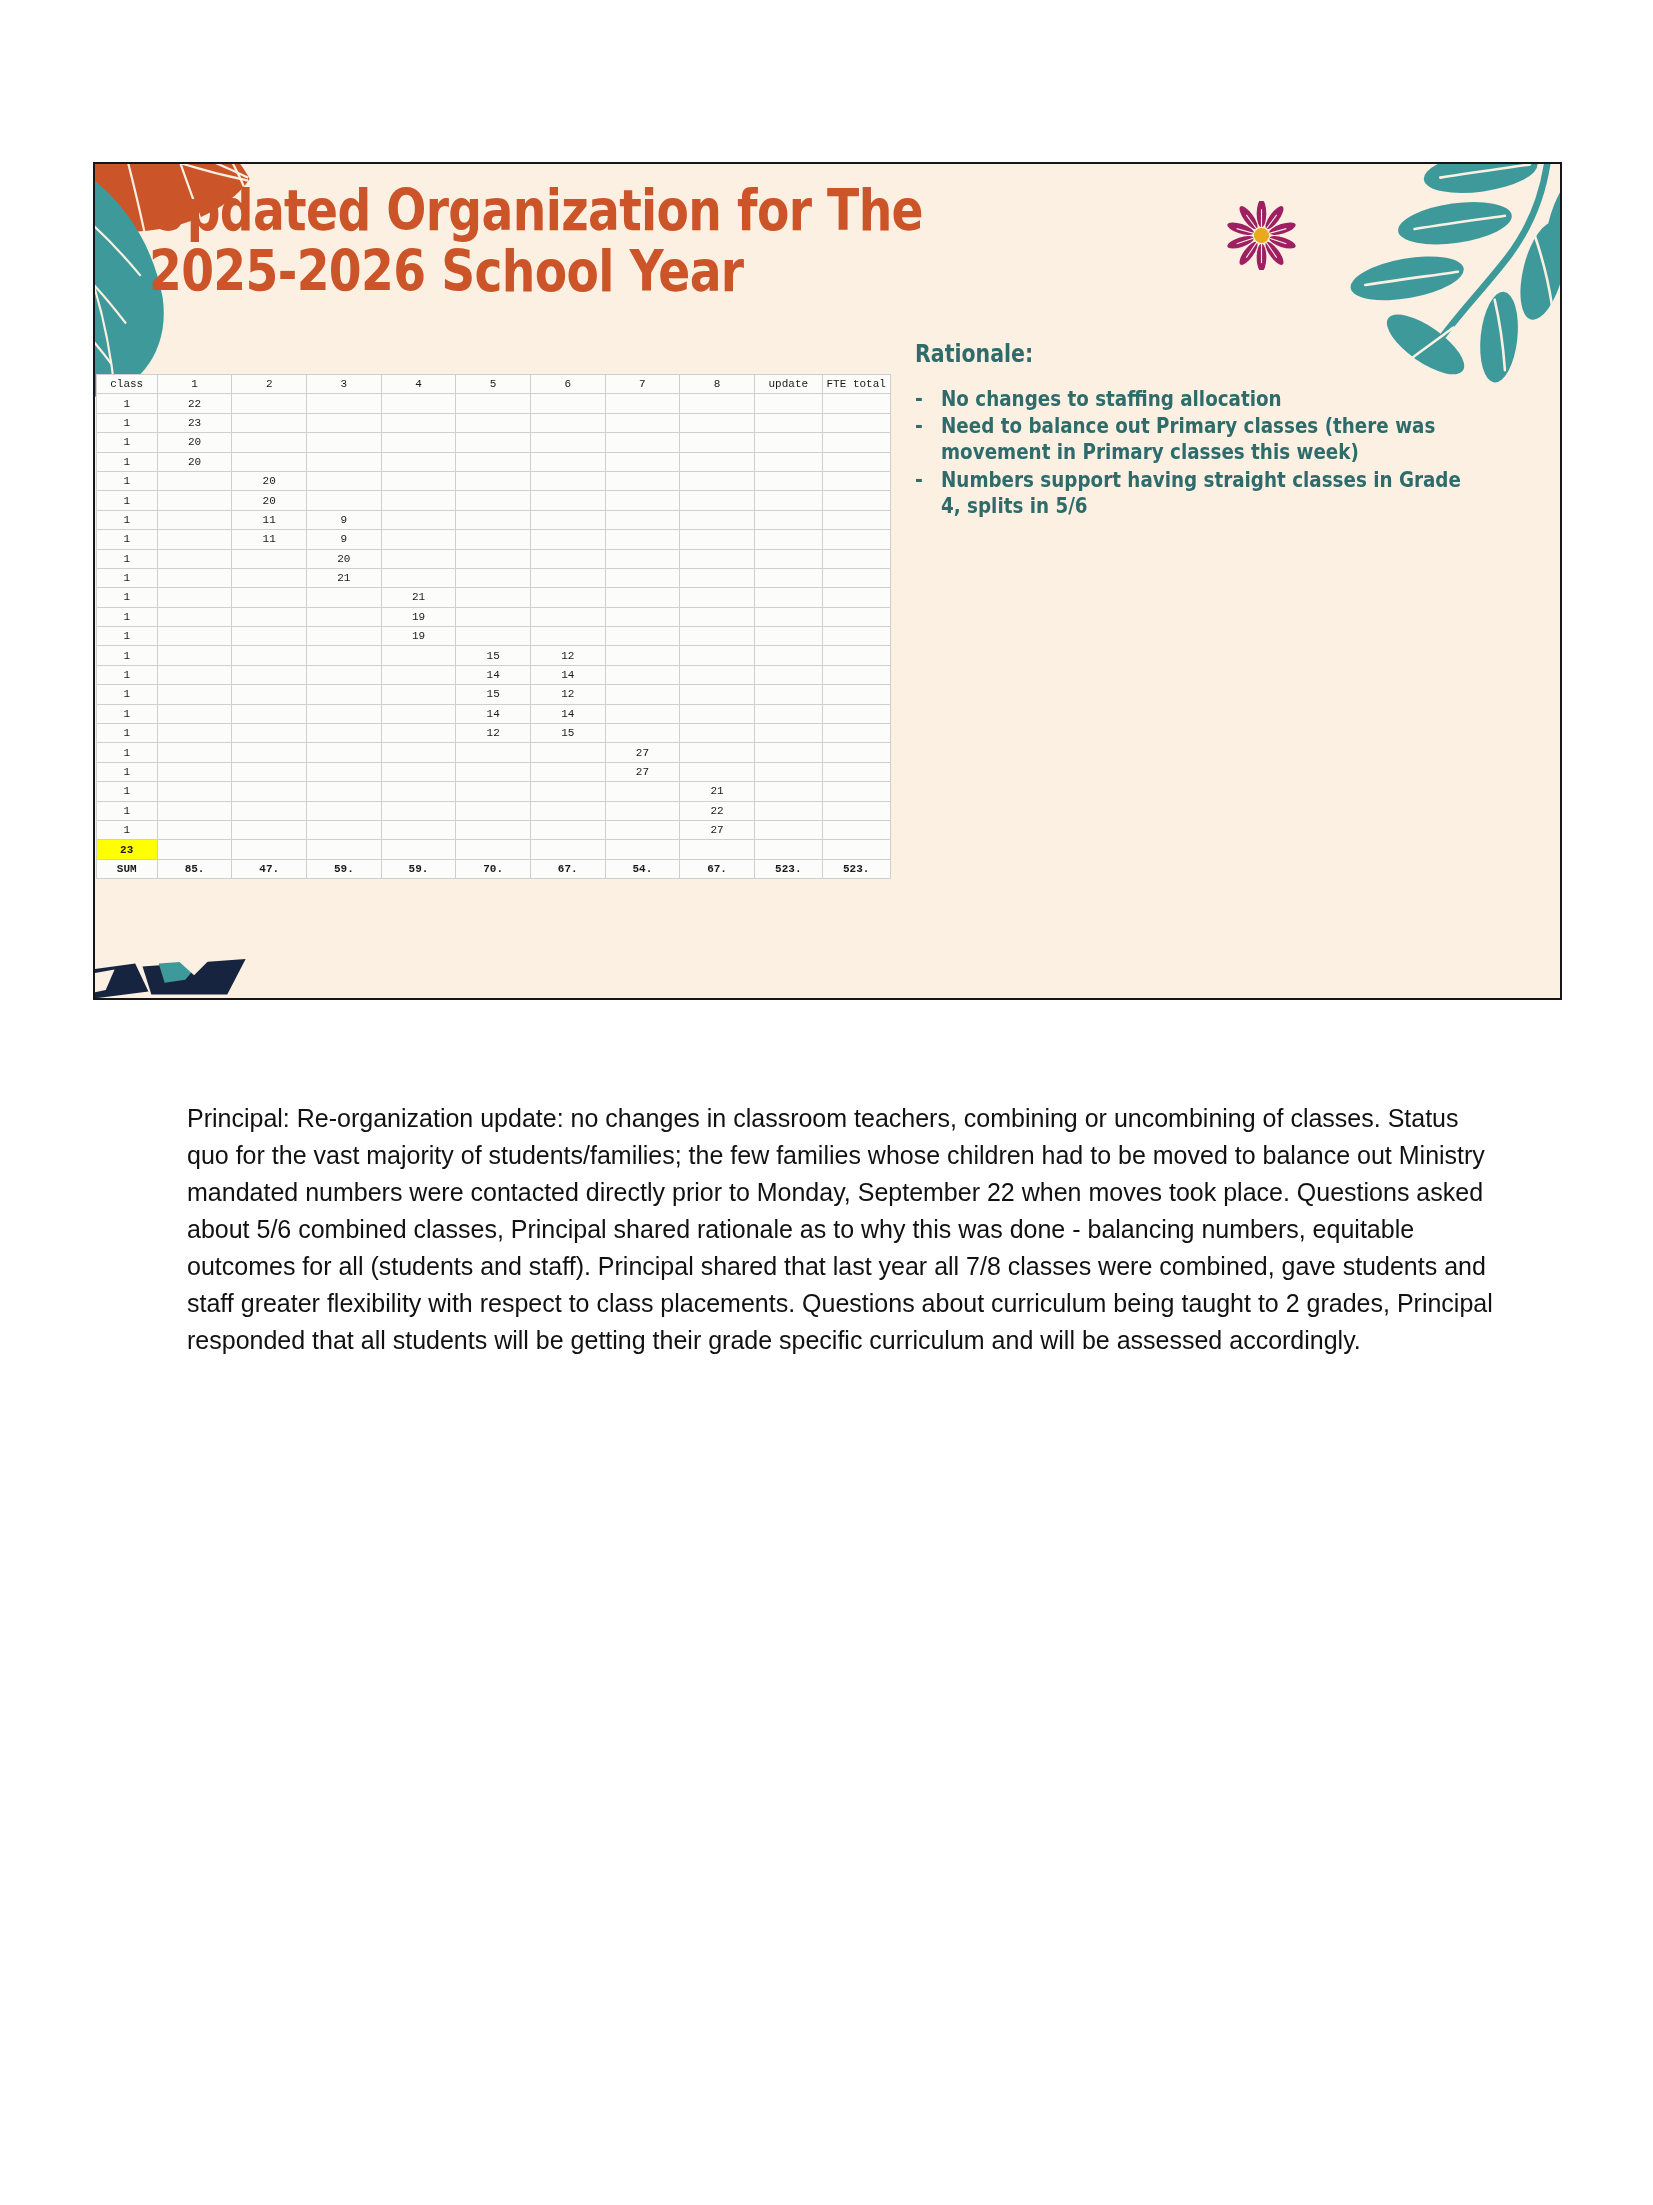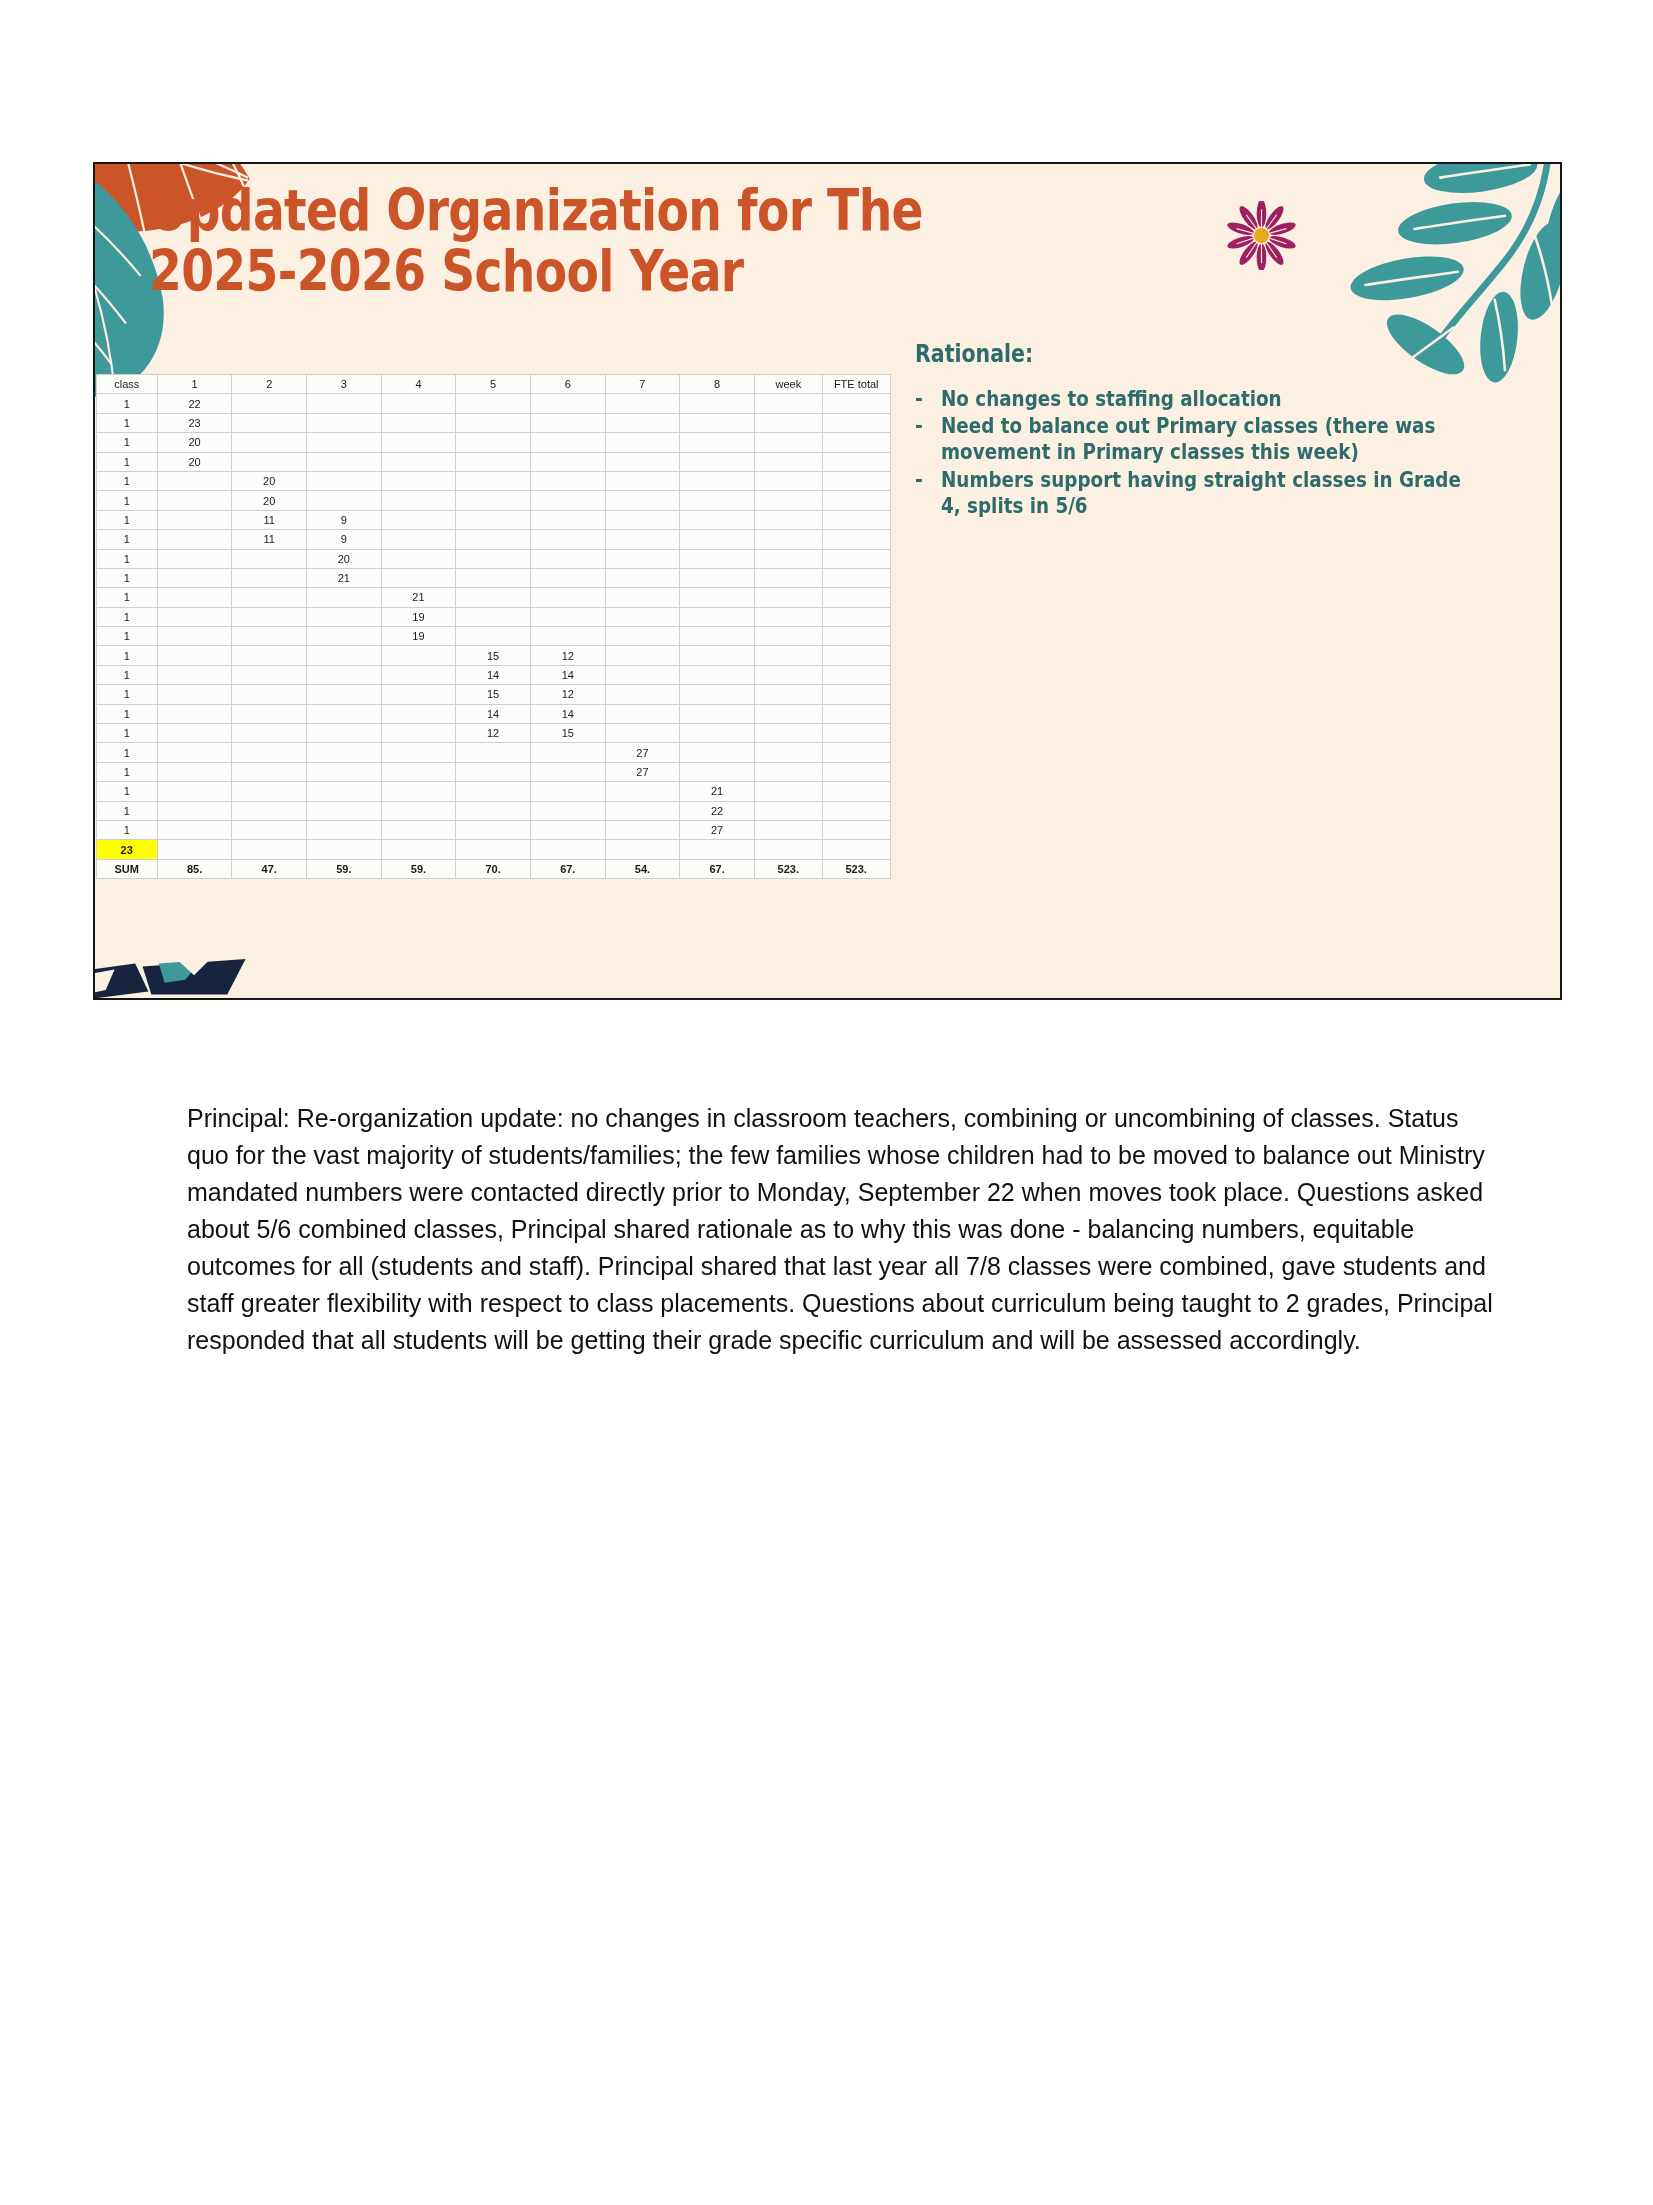"class" #sheet { font-family: Liberation Sans, sans-serif -> Liberation Mono, monospace }
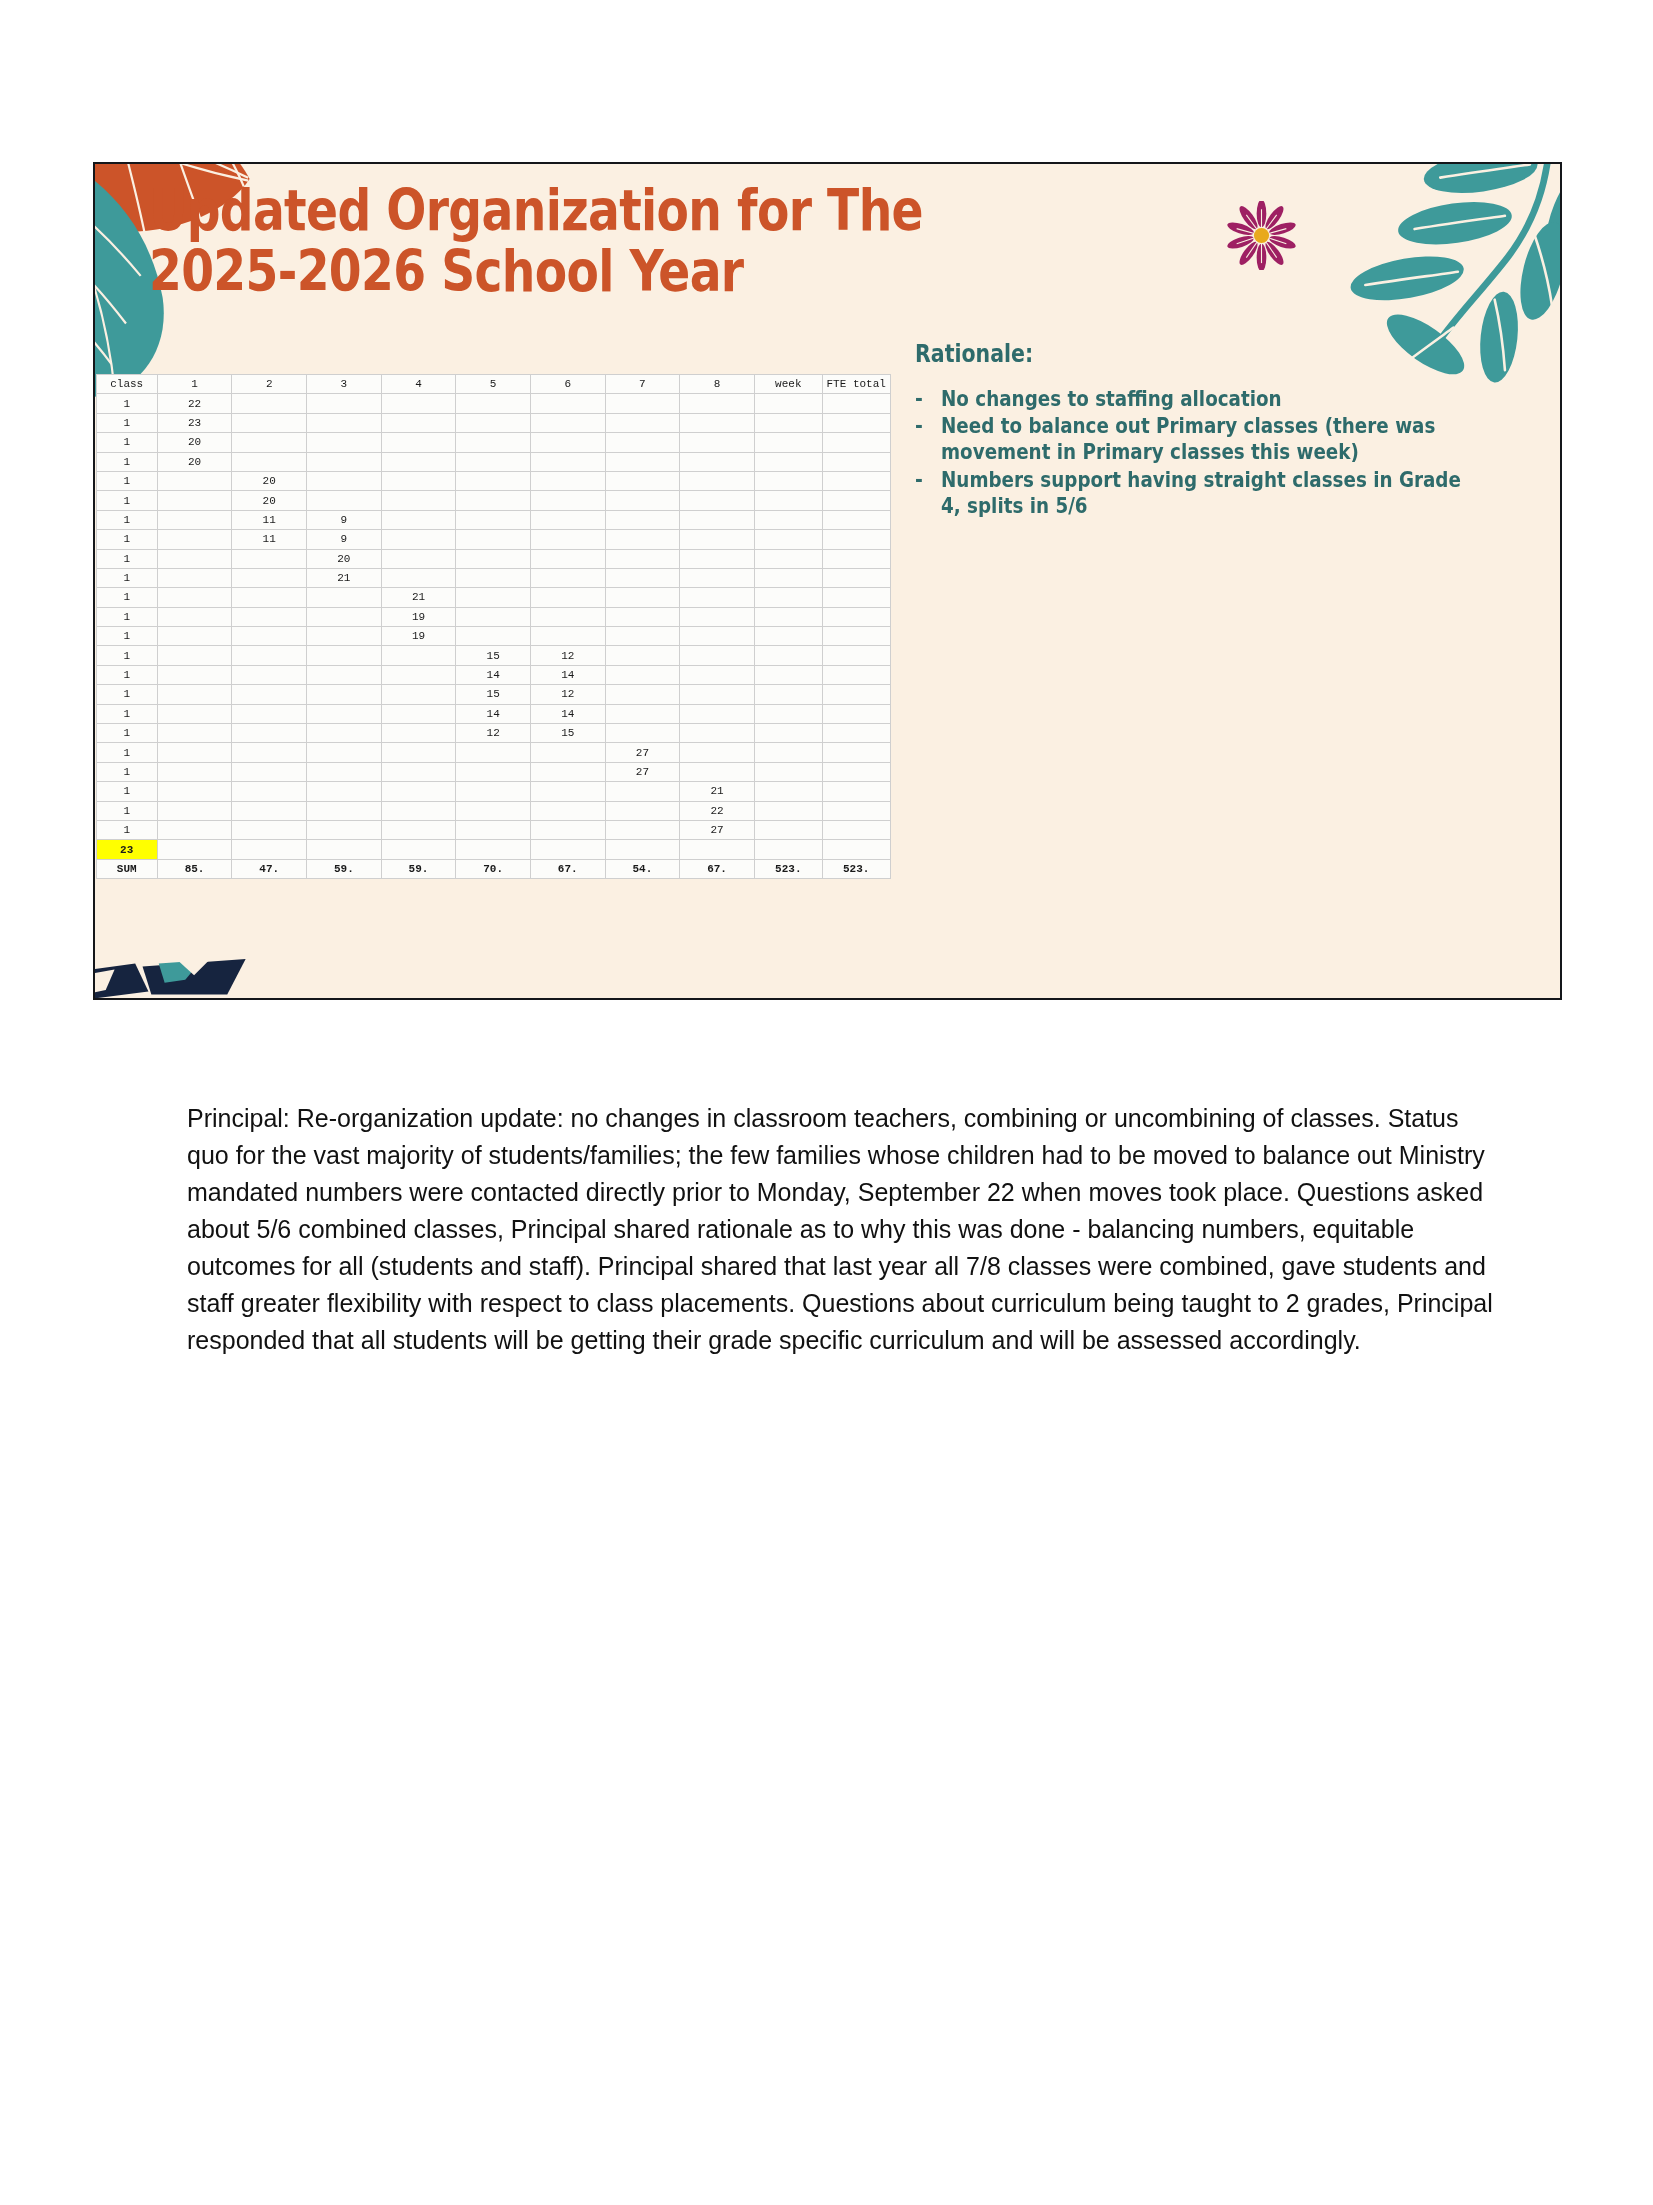"week" th { text: week -> update }
